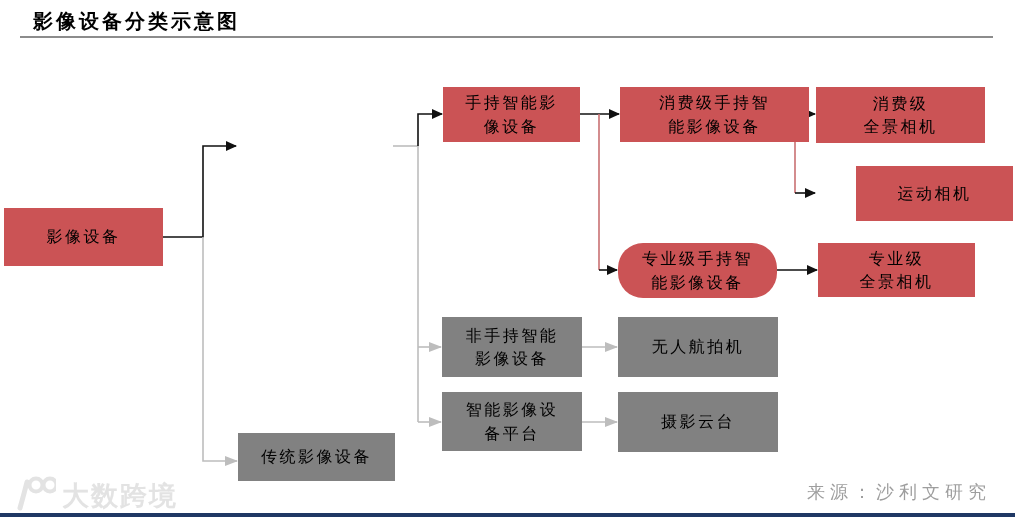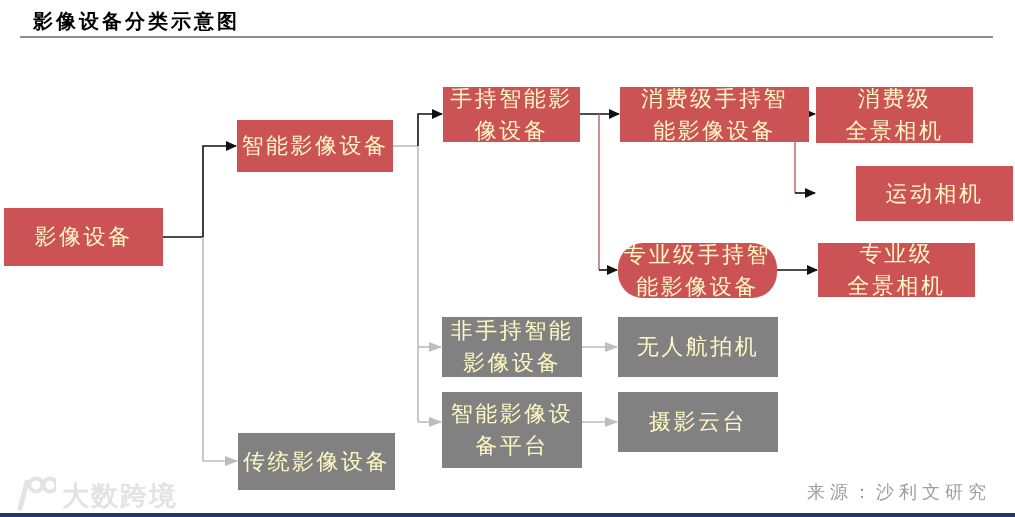"手持智能影" .node { color: #fef9c3 -> #000000; font-size: 22px -> 16px }
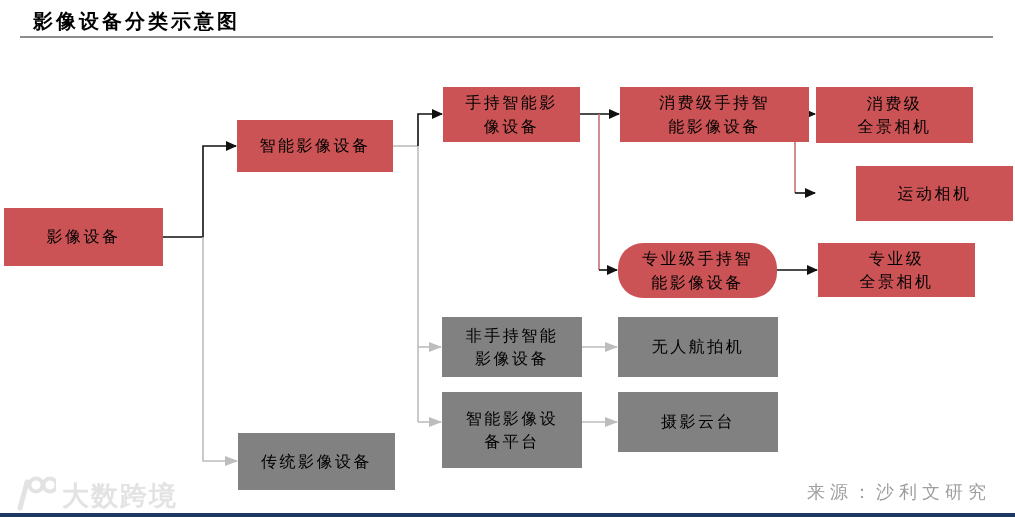"消费级" div.node { width: 157px -> 169px }
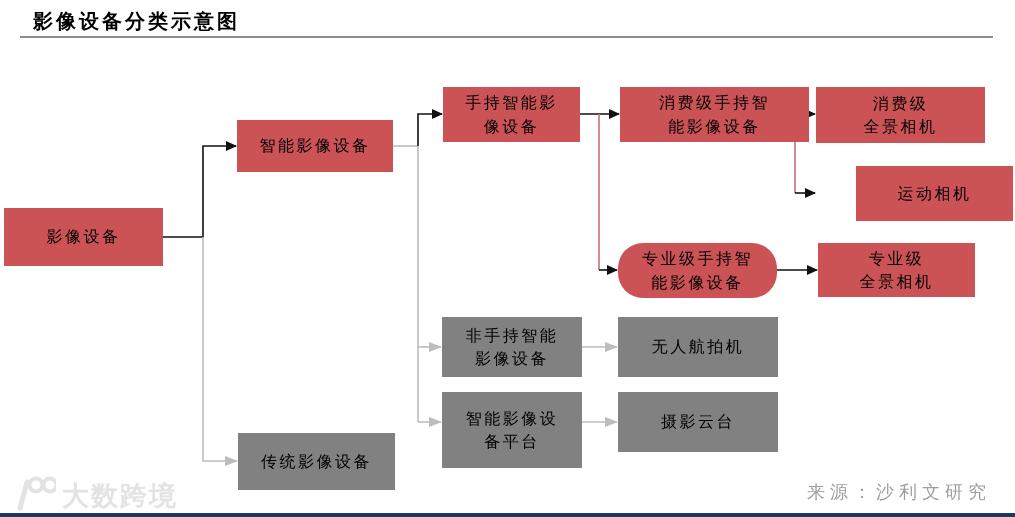"智能影像设备" div.node { html: <div>智能影像设备</div> -> none }
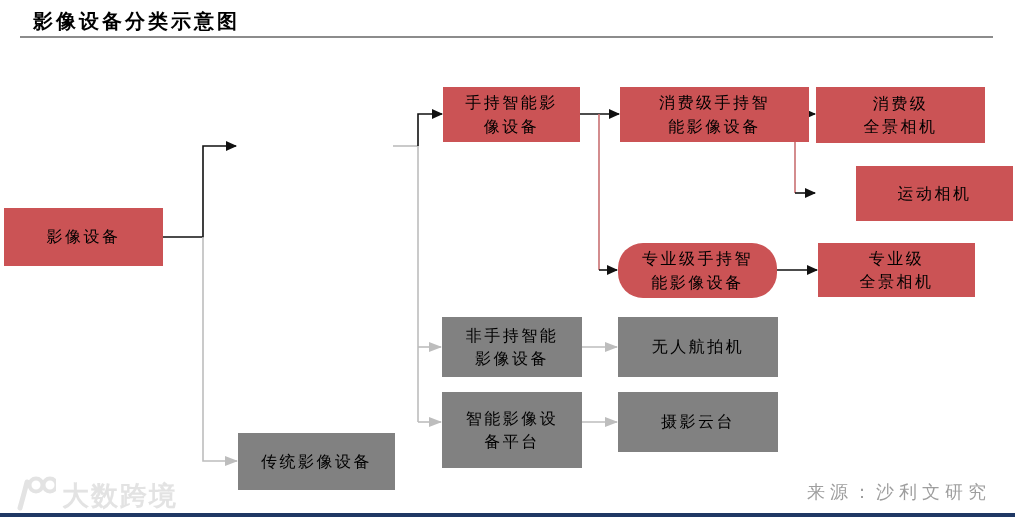"智能影像设" div.node { height: 76px -> 59px }
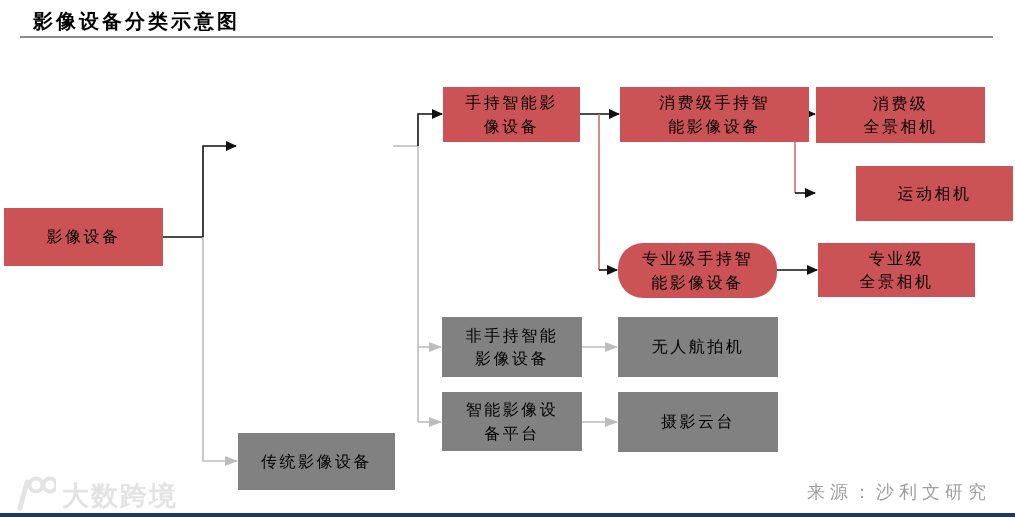"传统影像设备" div.node { height: 57px -> 48px }
